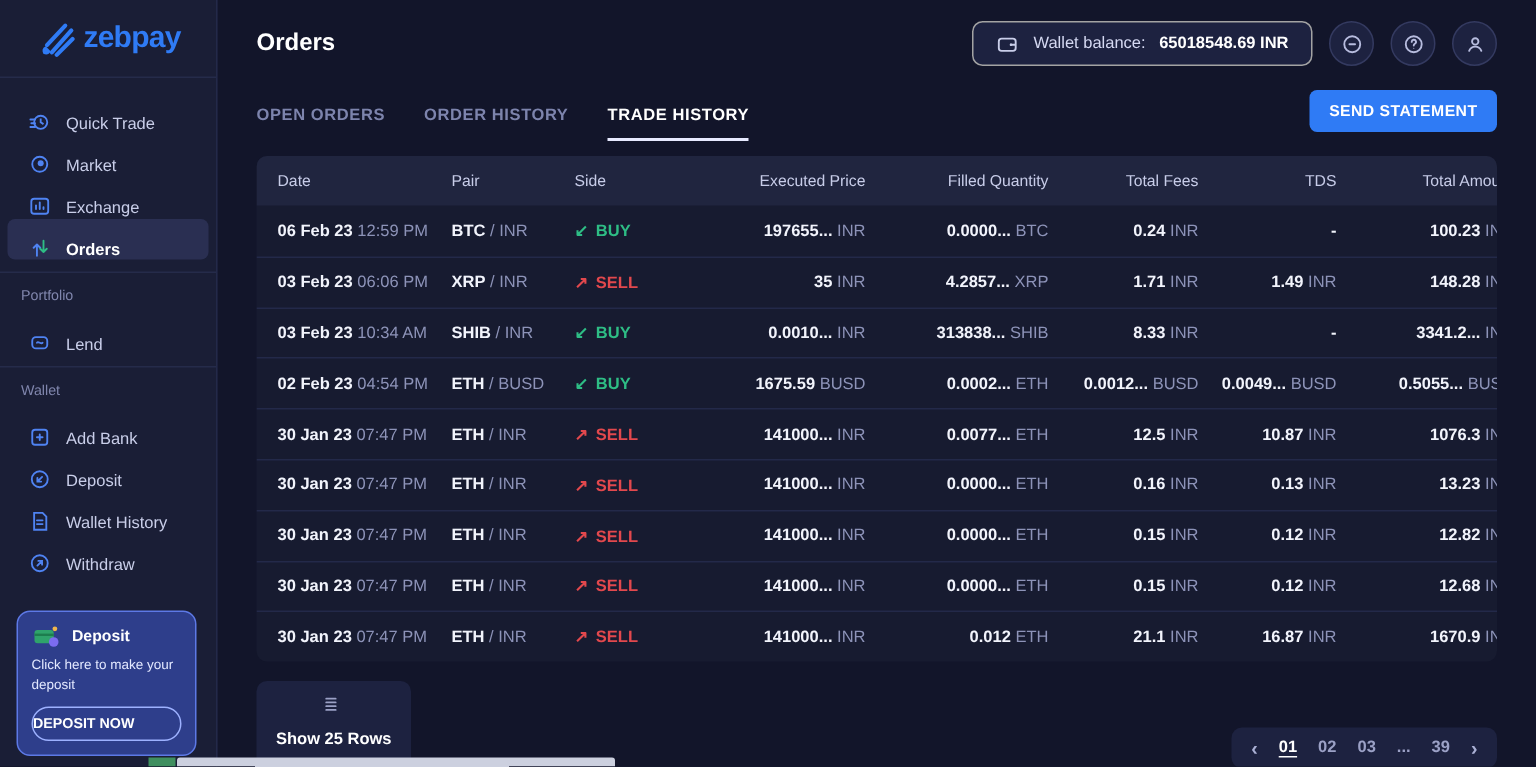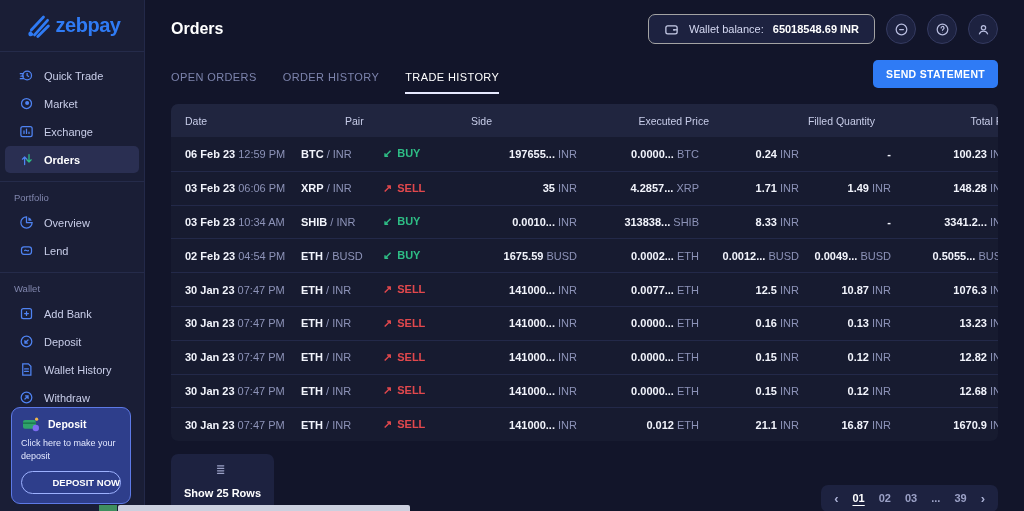"Quick Trade" .nav-item { align-items: center -> flex-end }
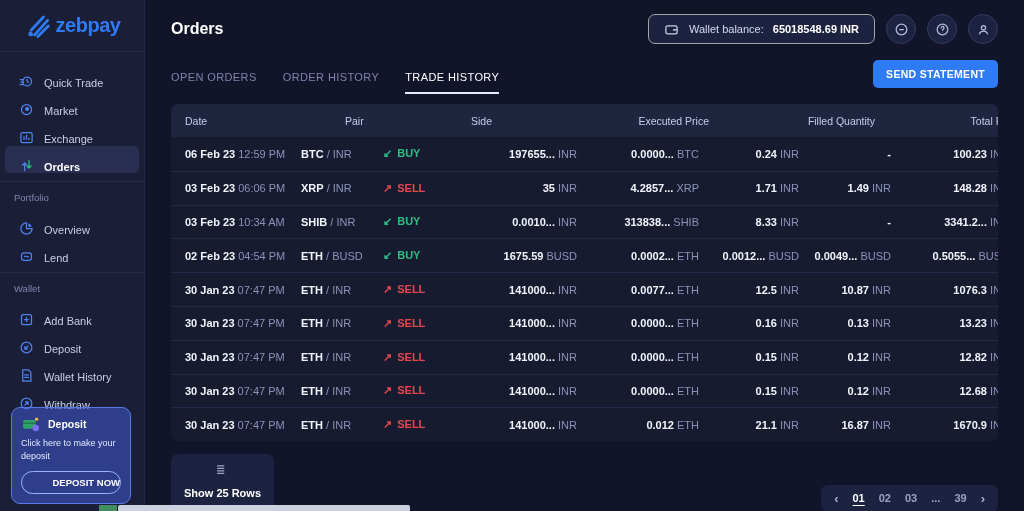"OPEN ORDERS" .tab { font-weight: normal -> bold }
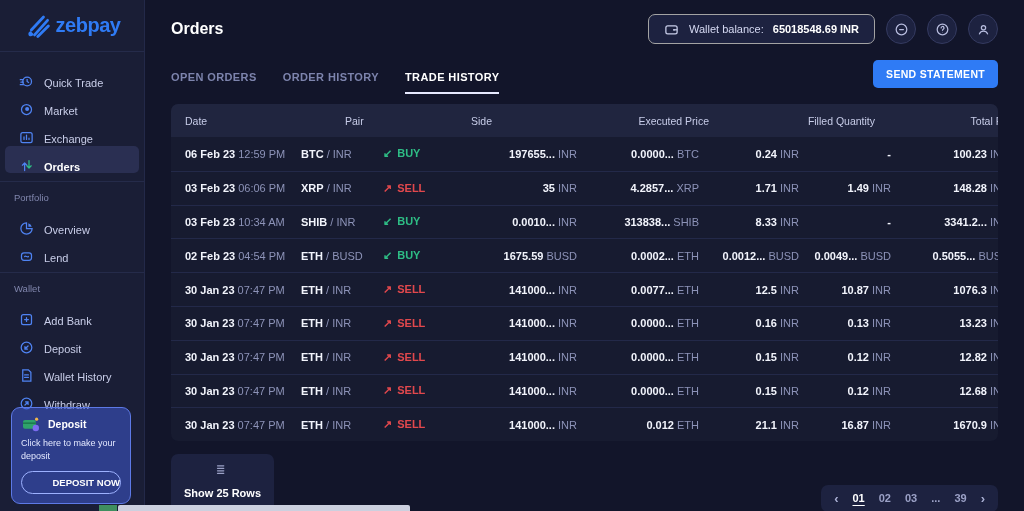"Date" .thead { gap: 44px -> none }
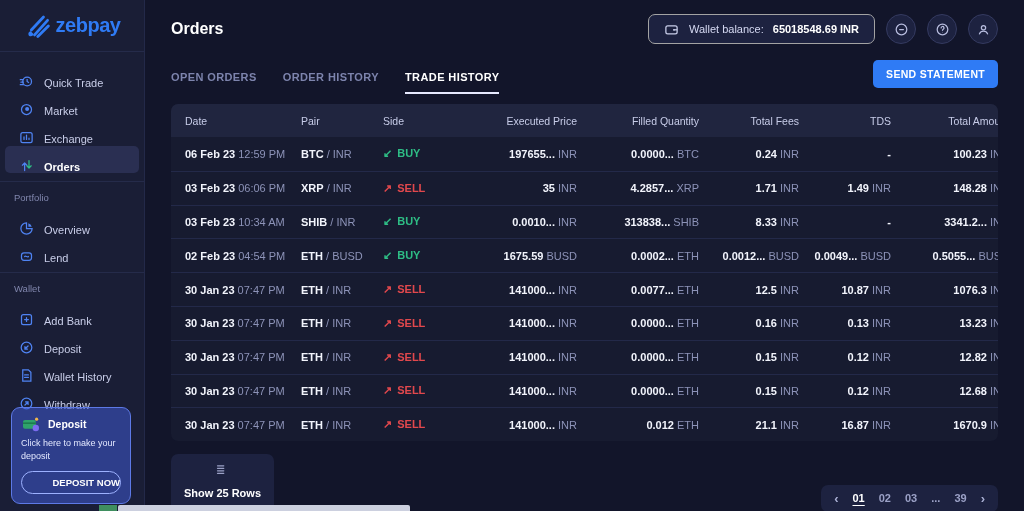"Overview" div.nav-item { html: <div> <span> <svg> <path></path> <path></path> </svg> </span> <span>Overview</span> </div> -> none }
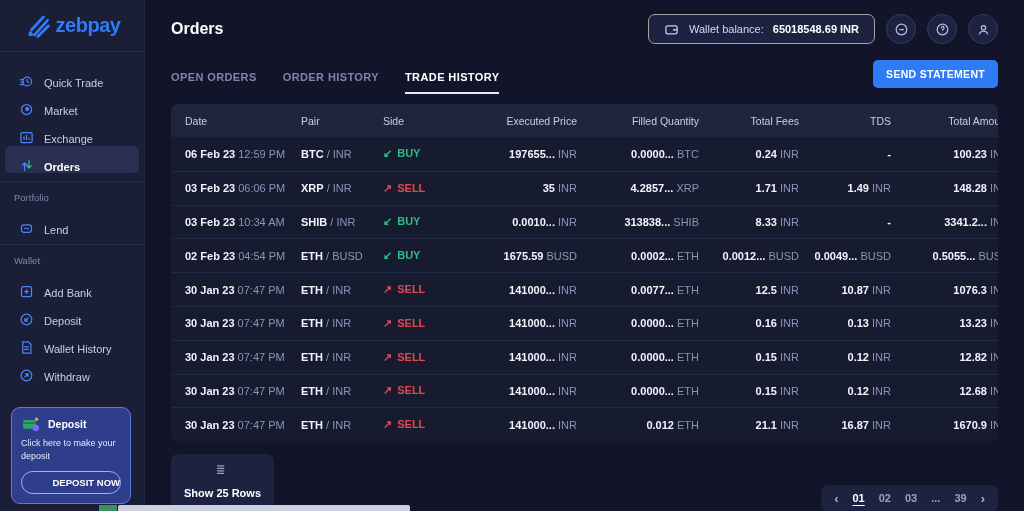"DEPOSIT NOW" .promo-btn { text-align: right -> left }
